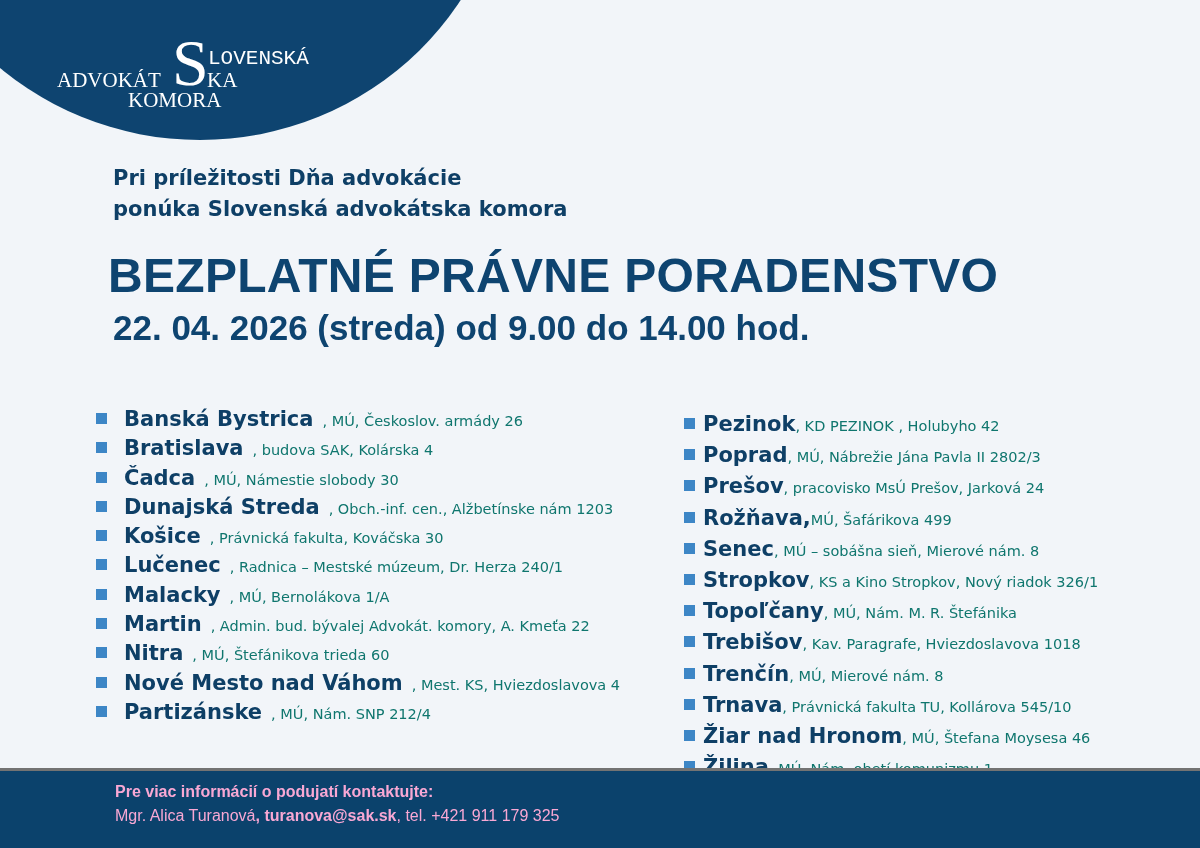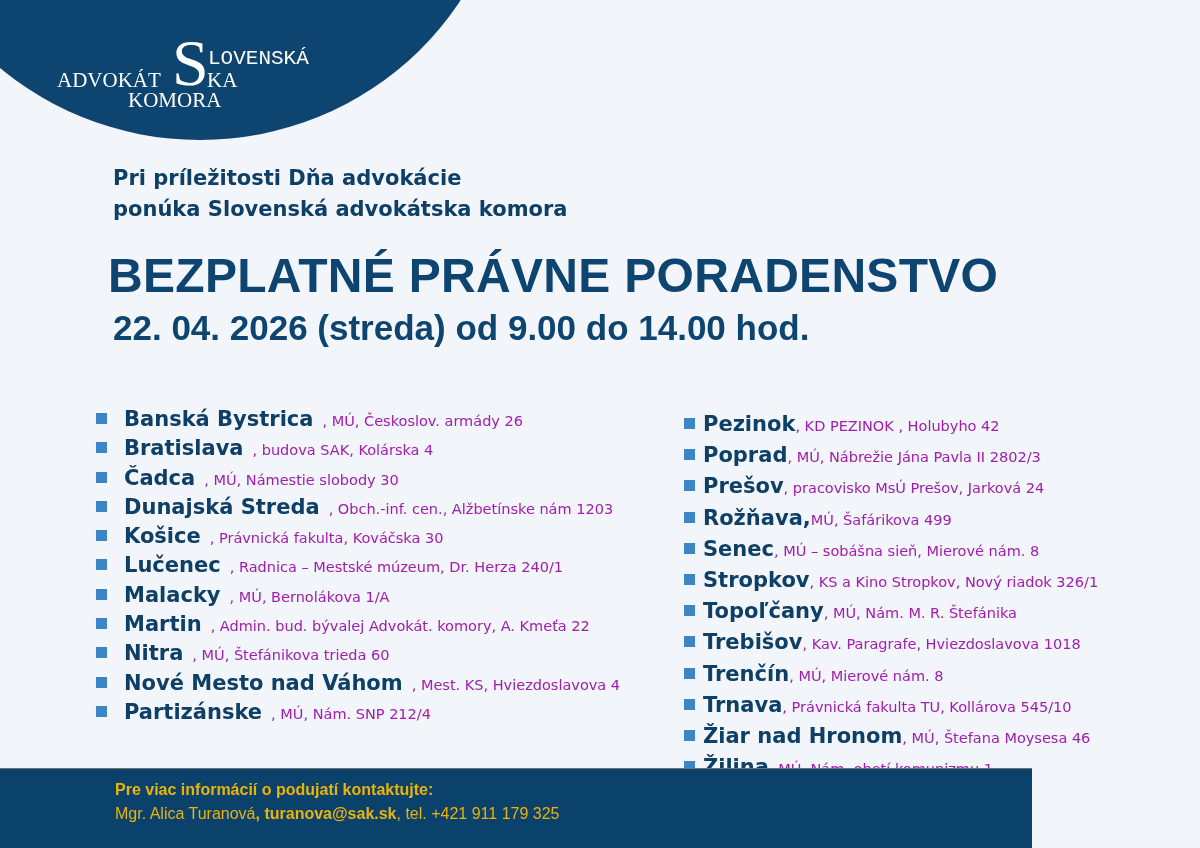", MÚ, Českoslov. armády 26" .addr { color: #a21caf -> #0f766e }
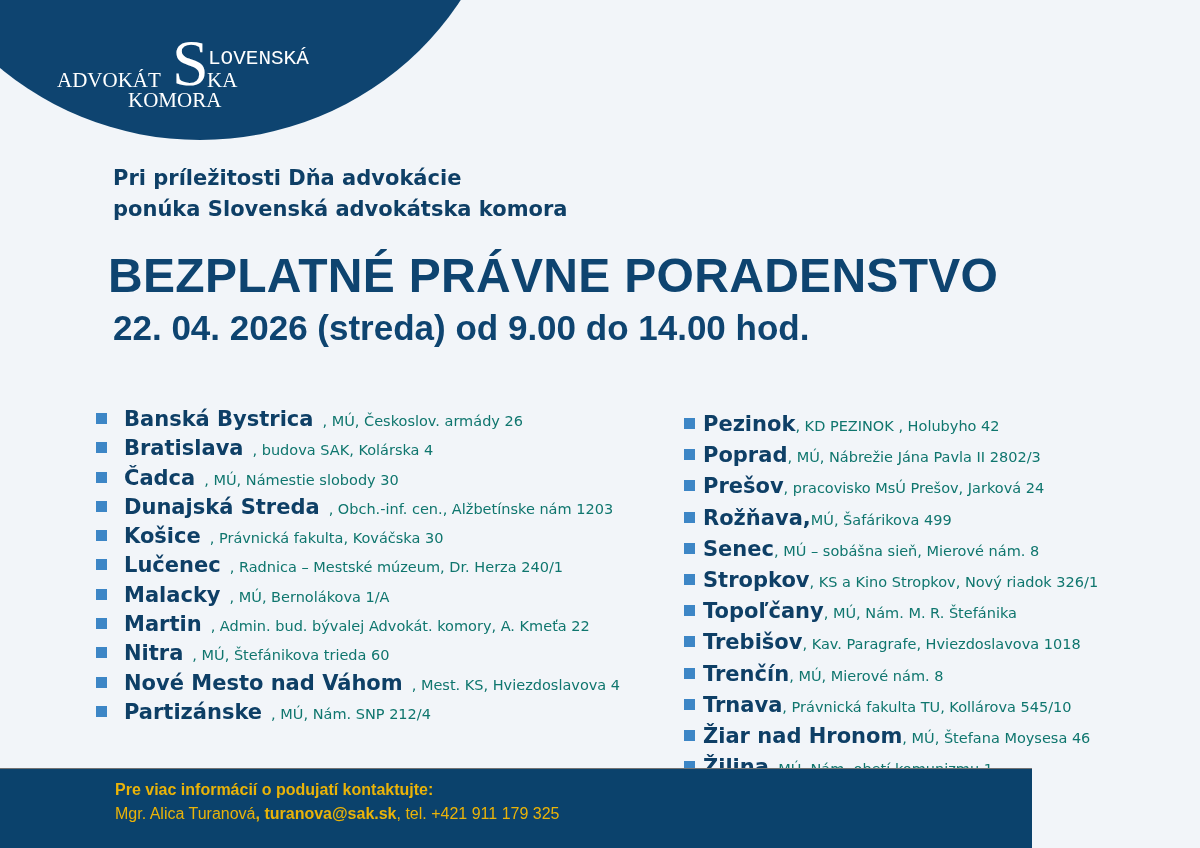"Pre viac informácií o podujatí" .footer { border-top: 1px solid #737373 -> 3px solid #737373; color: #eab308 -> #f9a8d4; width: 1032px -> 1200px }
